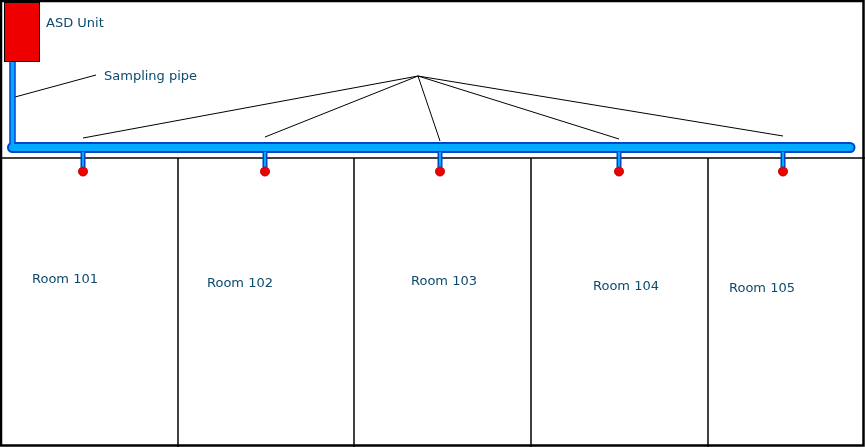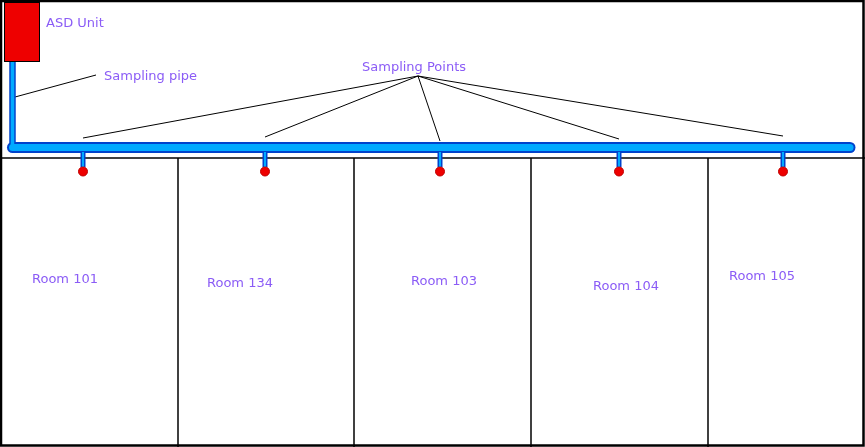"ASD Unit" .canvas { color: #8b5cf6 -> #0c4a6e }
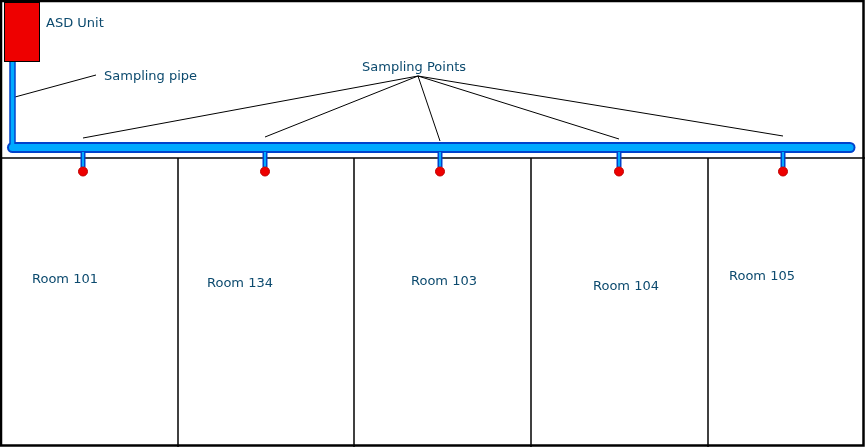"Sampling Points" div.lbl { html: <div>Sampling Points</div> -> none }
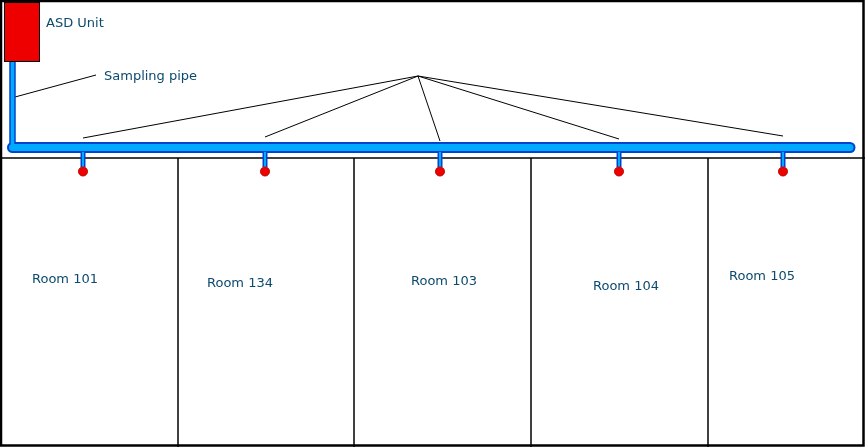"Room 134" div.room-label { text: 134 -> 102 }
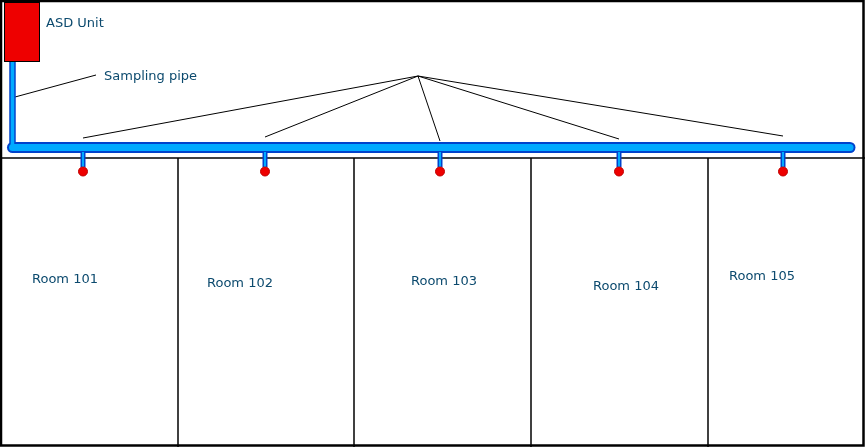"Room 105" div.room-label { top: 268px -> 280px }
